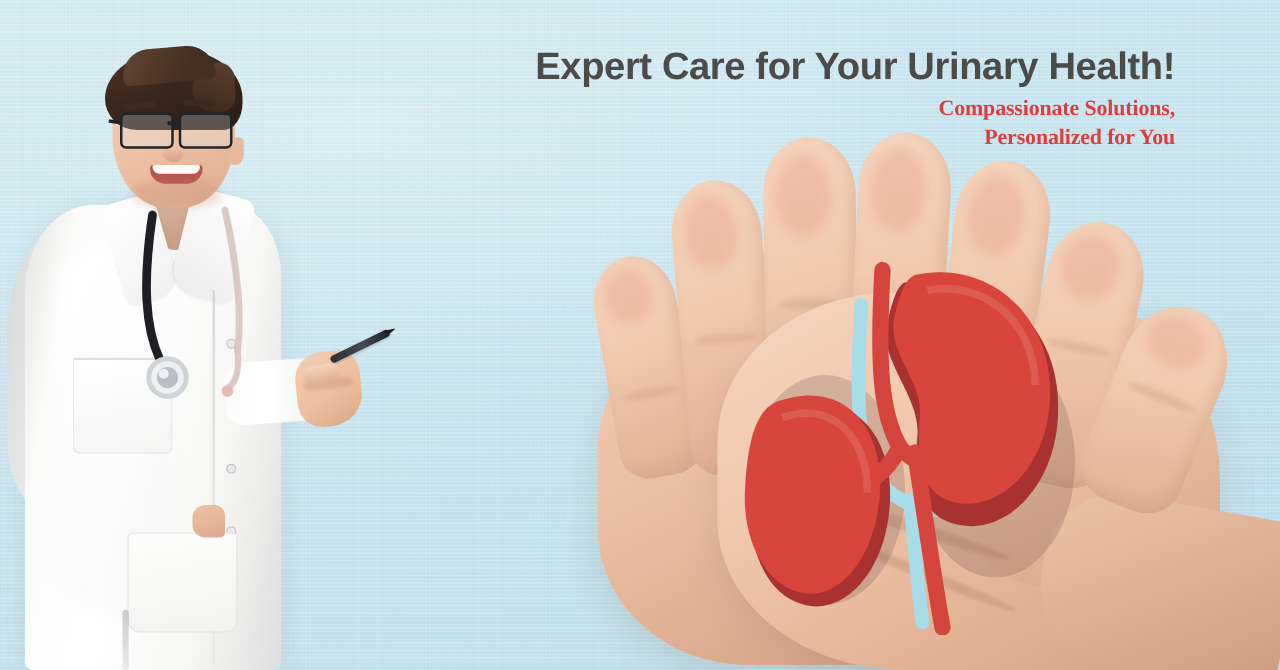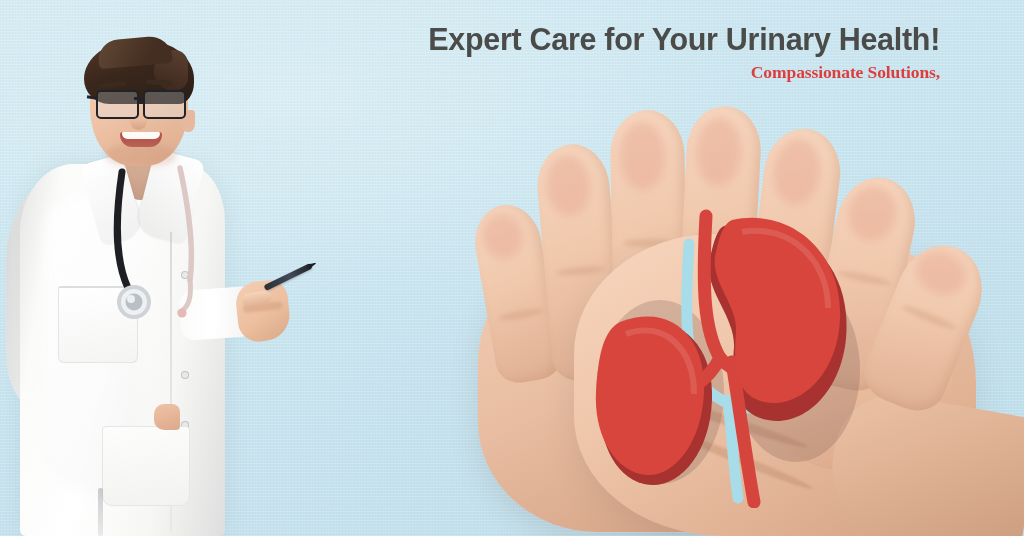"Expert Care for Your Urinary" .text-block { top: 22px -> 36px }
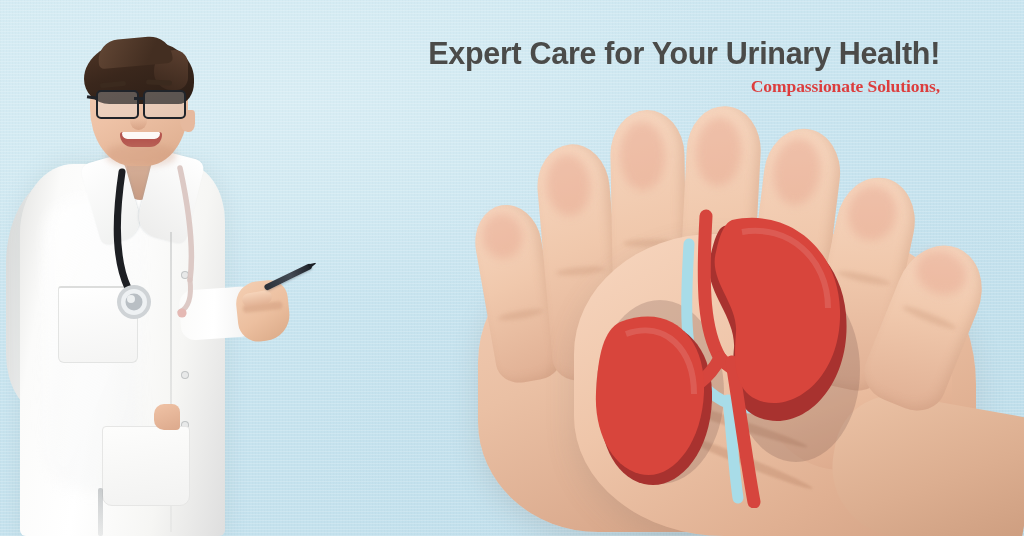"Personalized for You" span { html: none -> <span>Personalized for You</span> }
